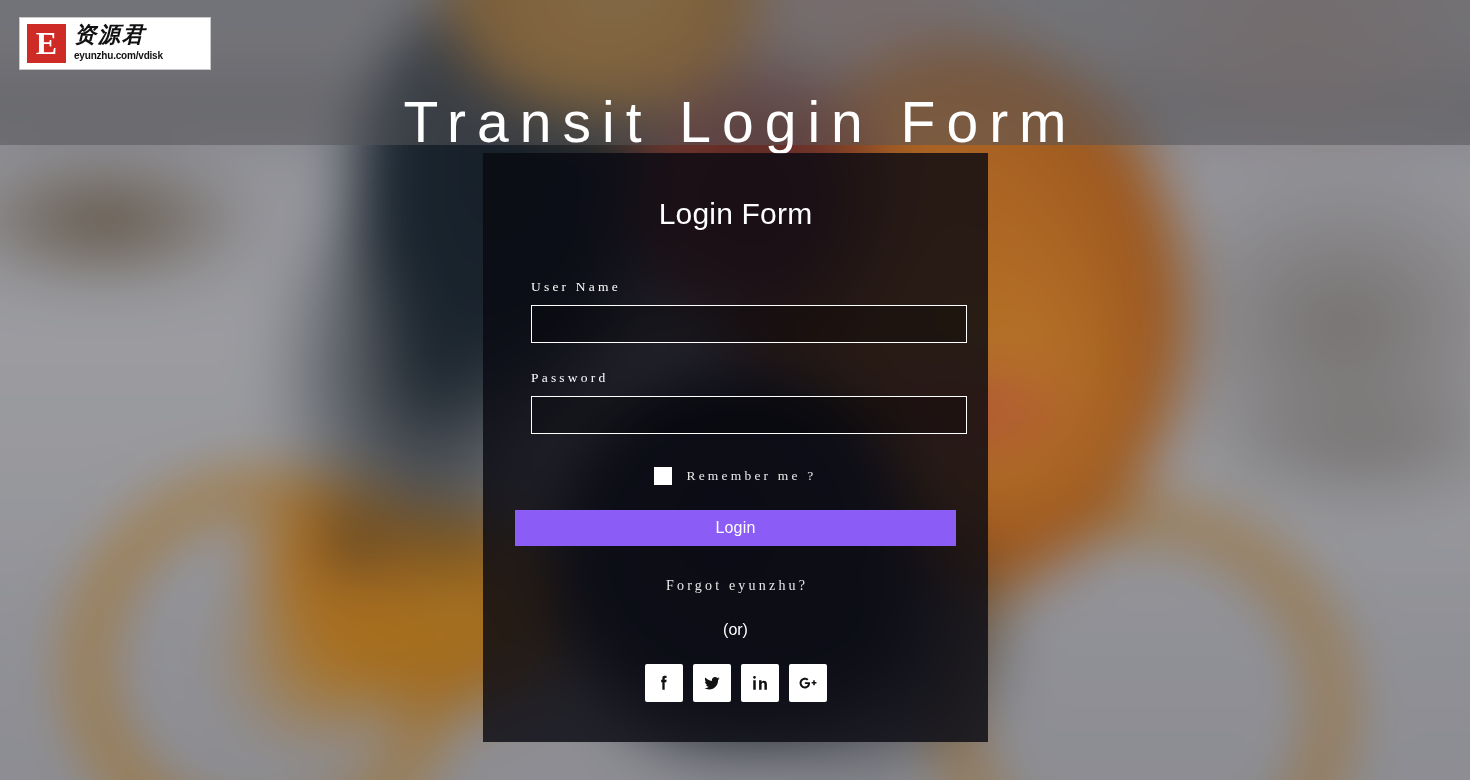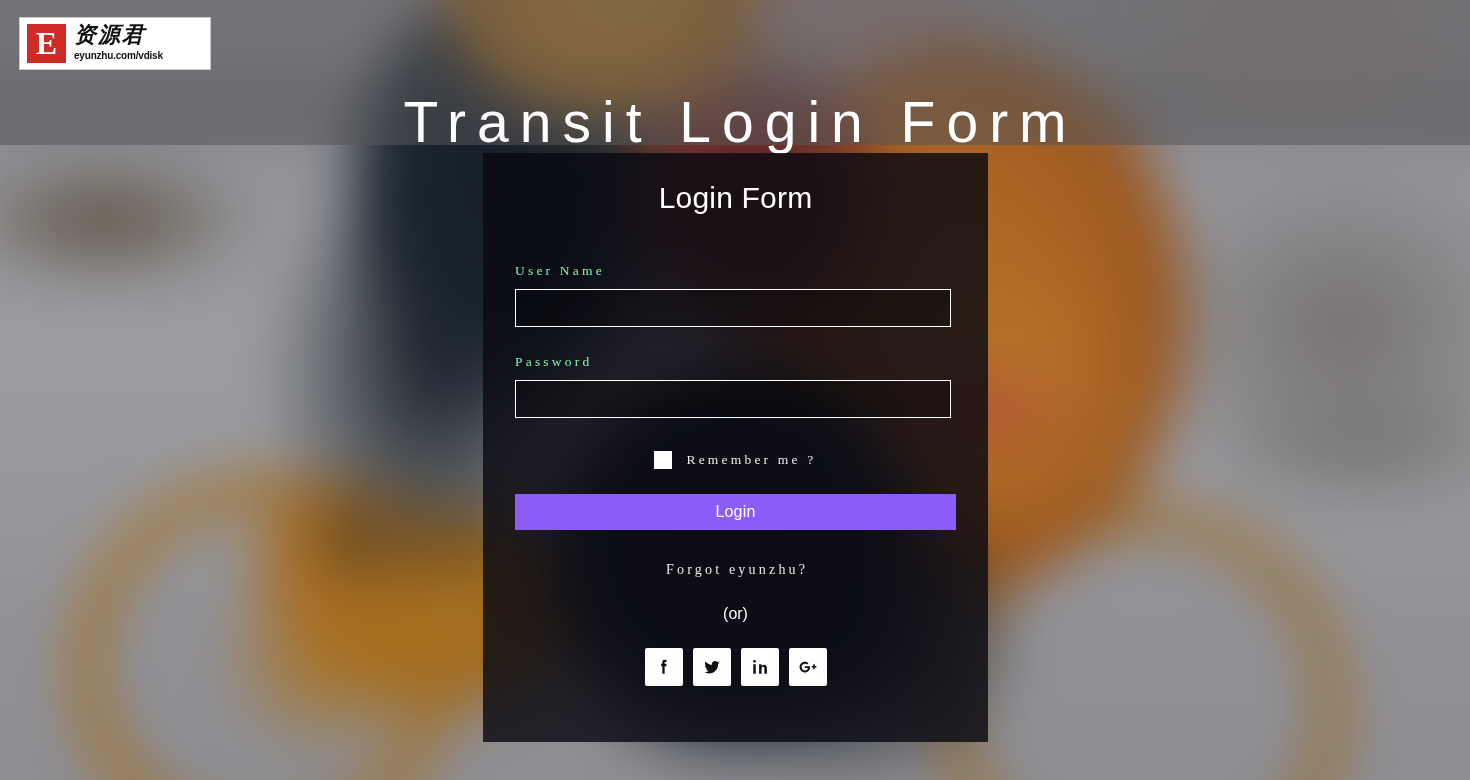"Login Form" #login-card { padding: 0 -> 16px }
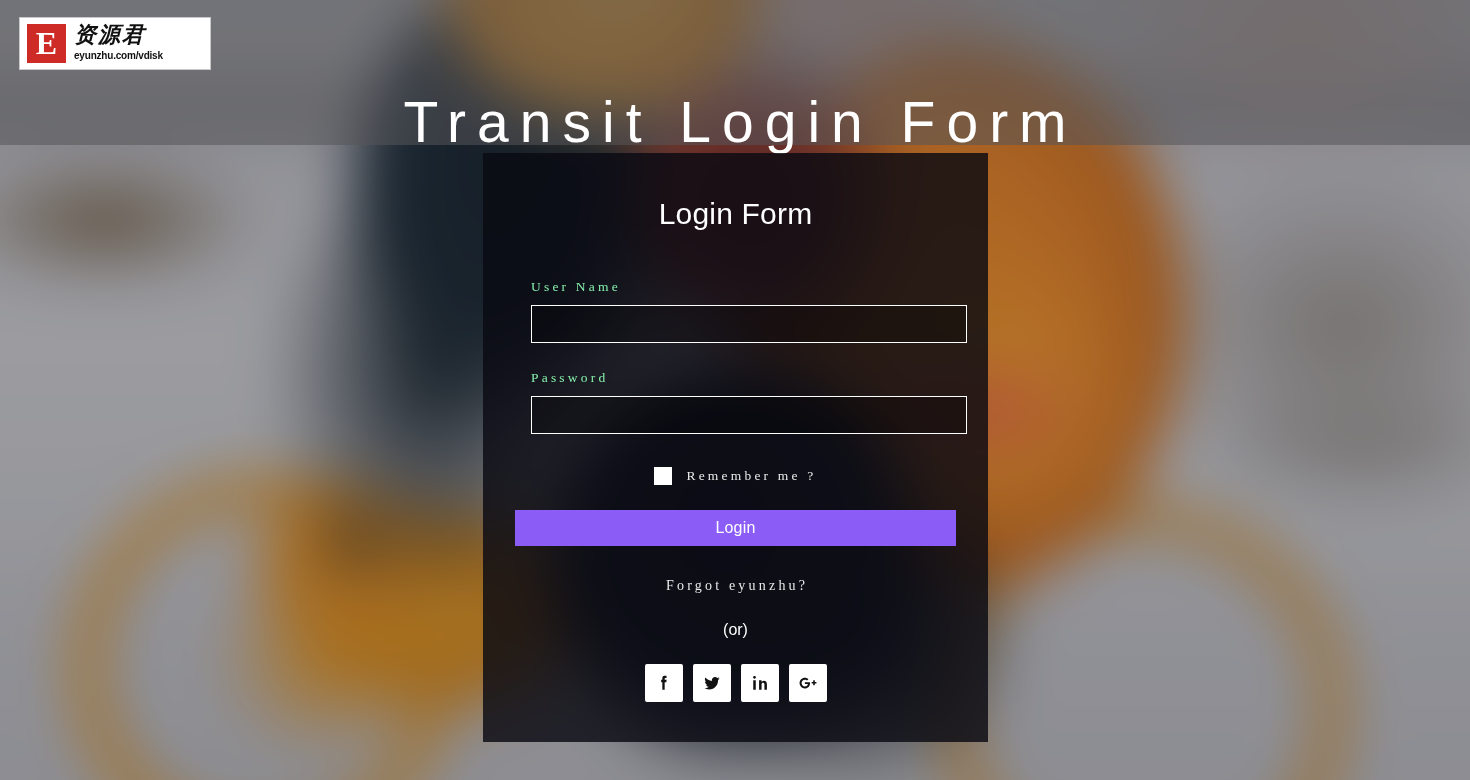"User Name" .field-label { color: #86efac -> #ffffff }
